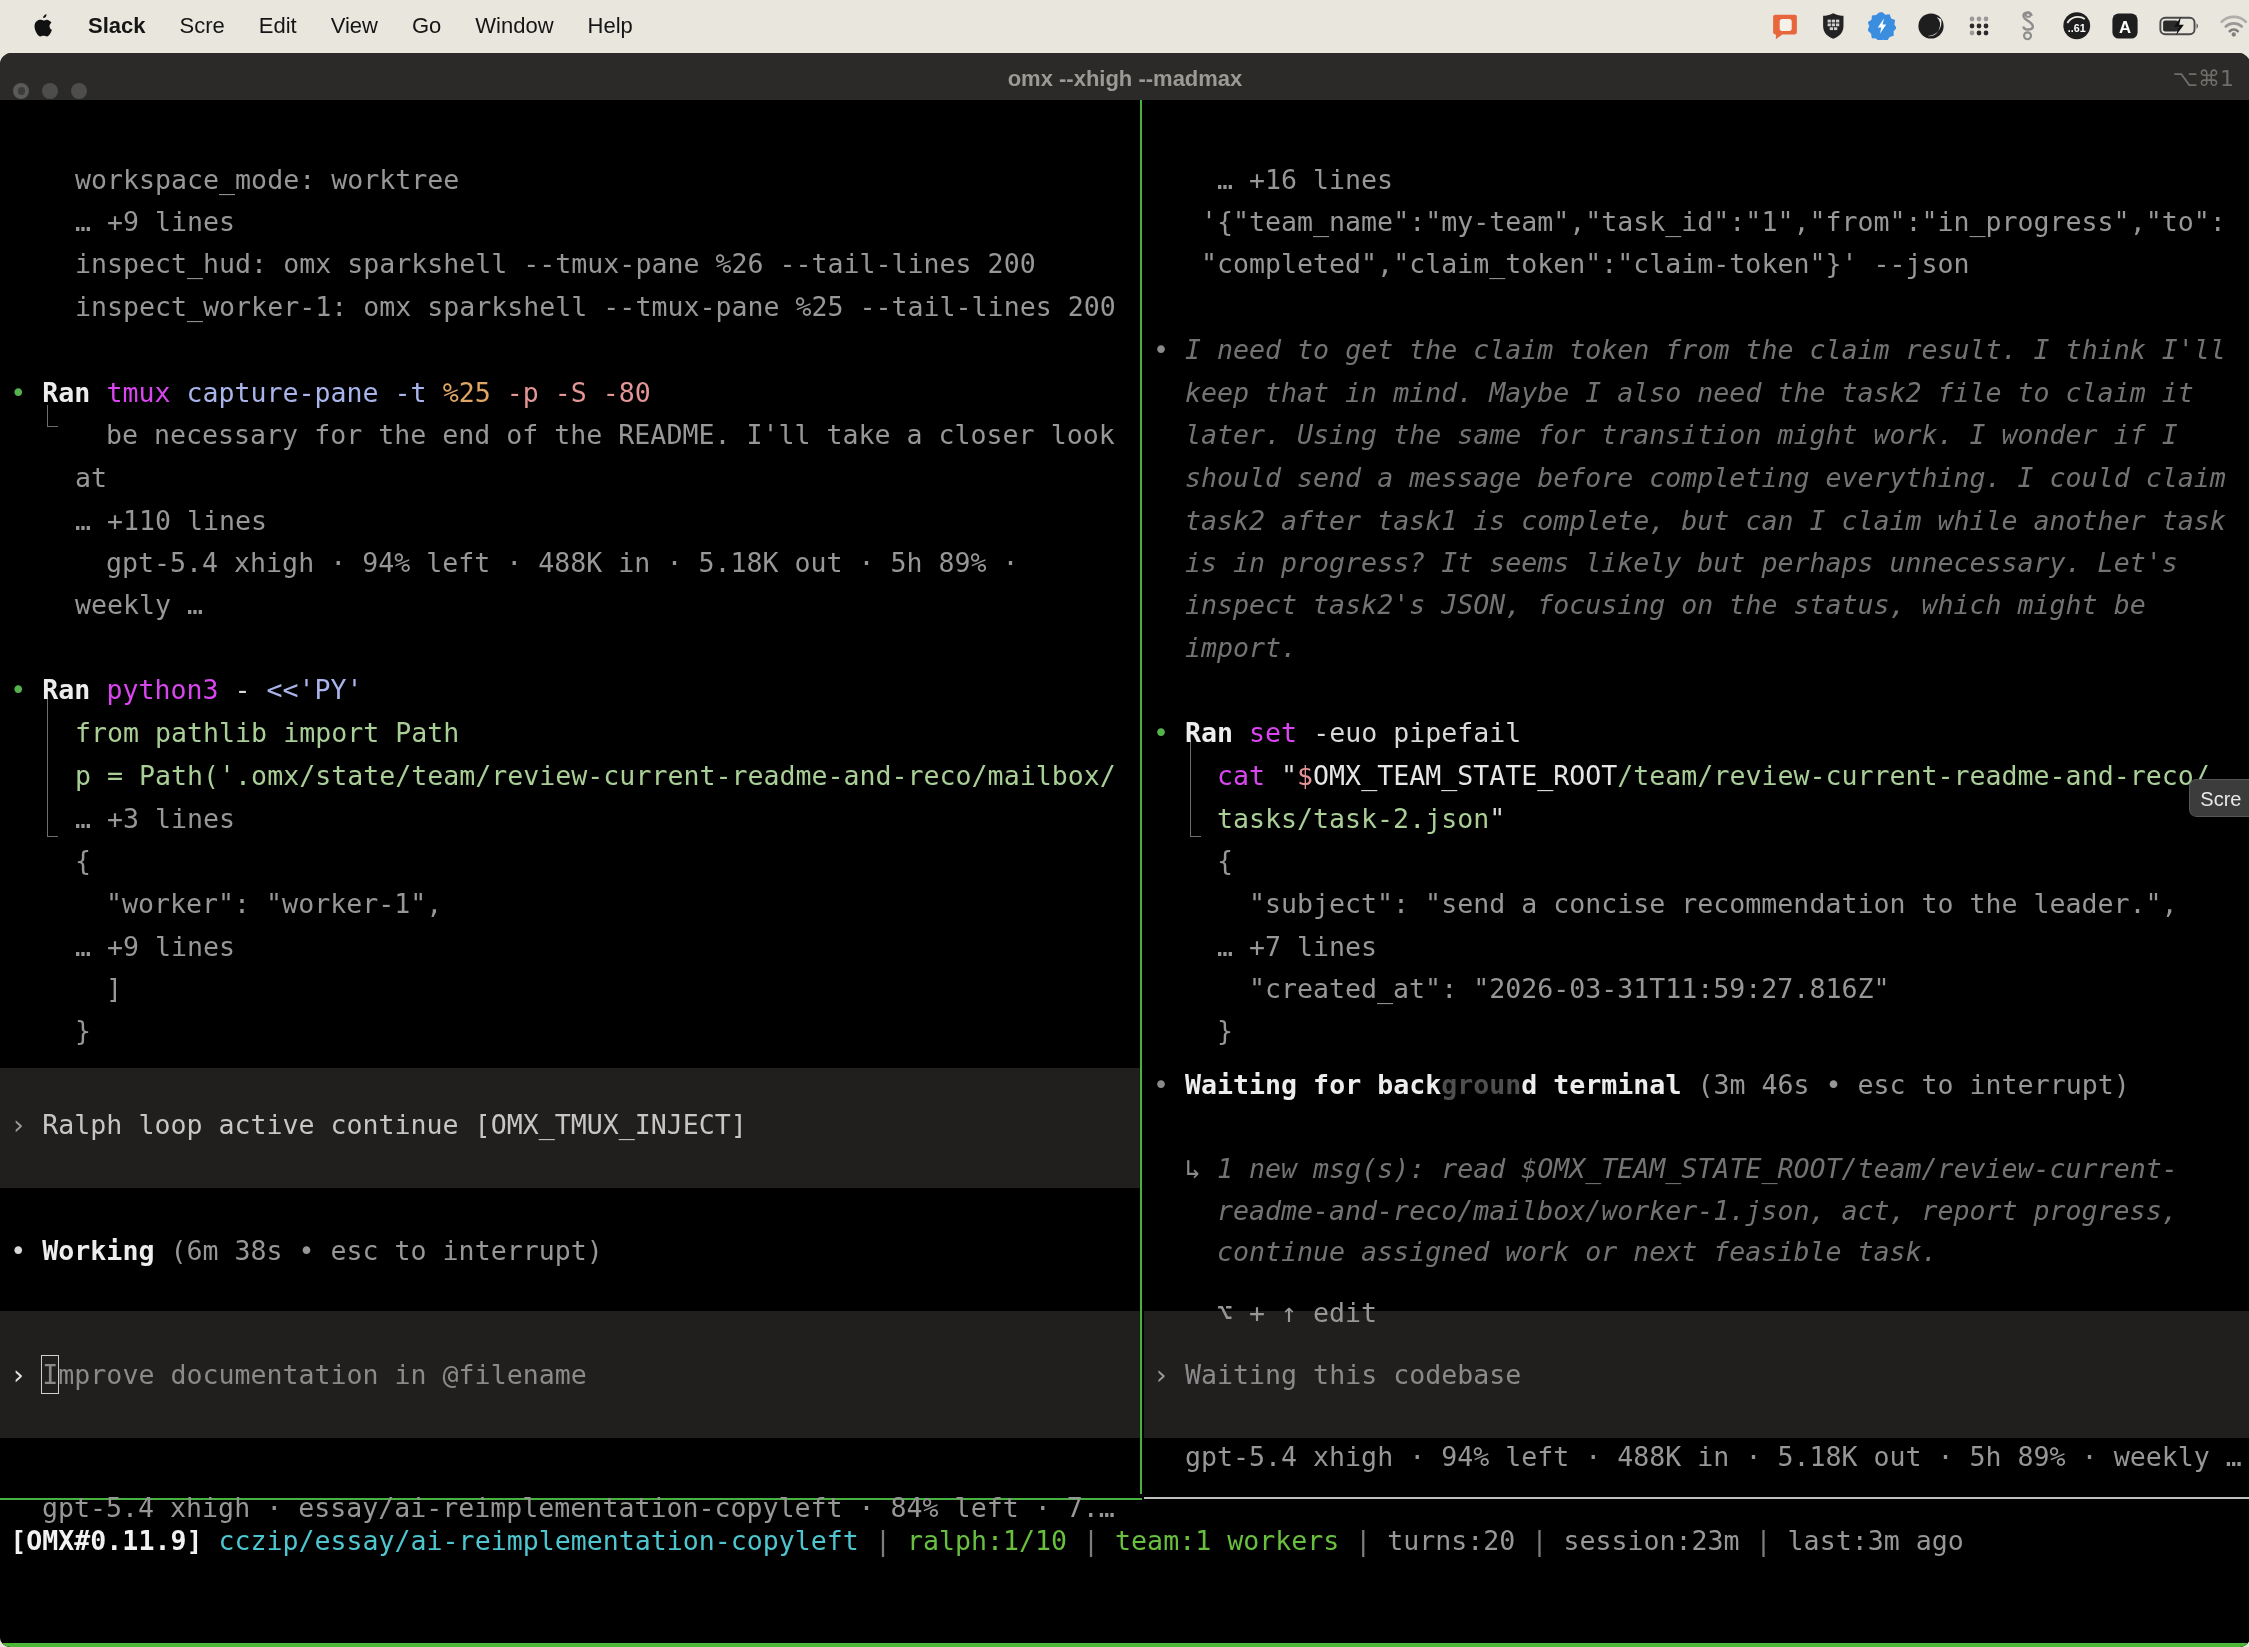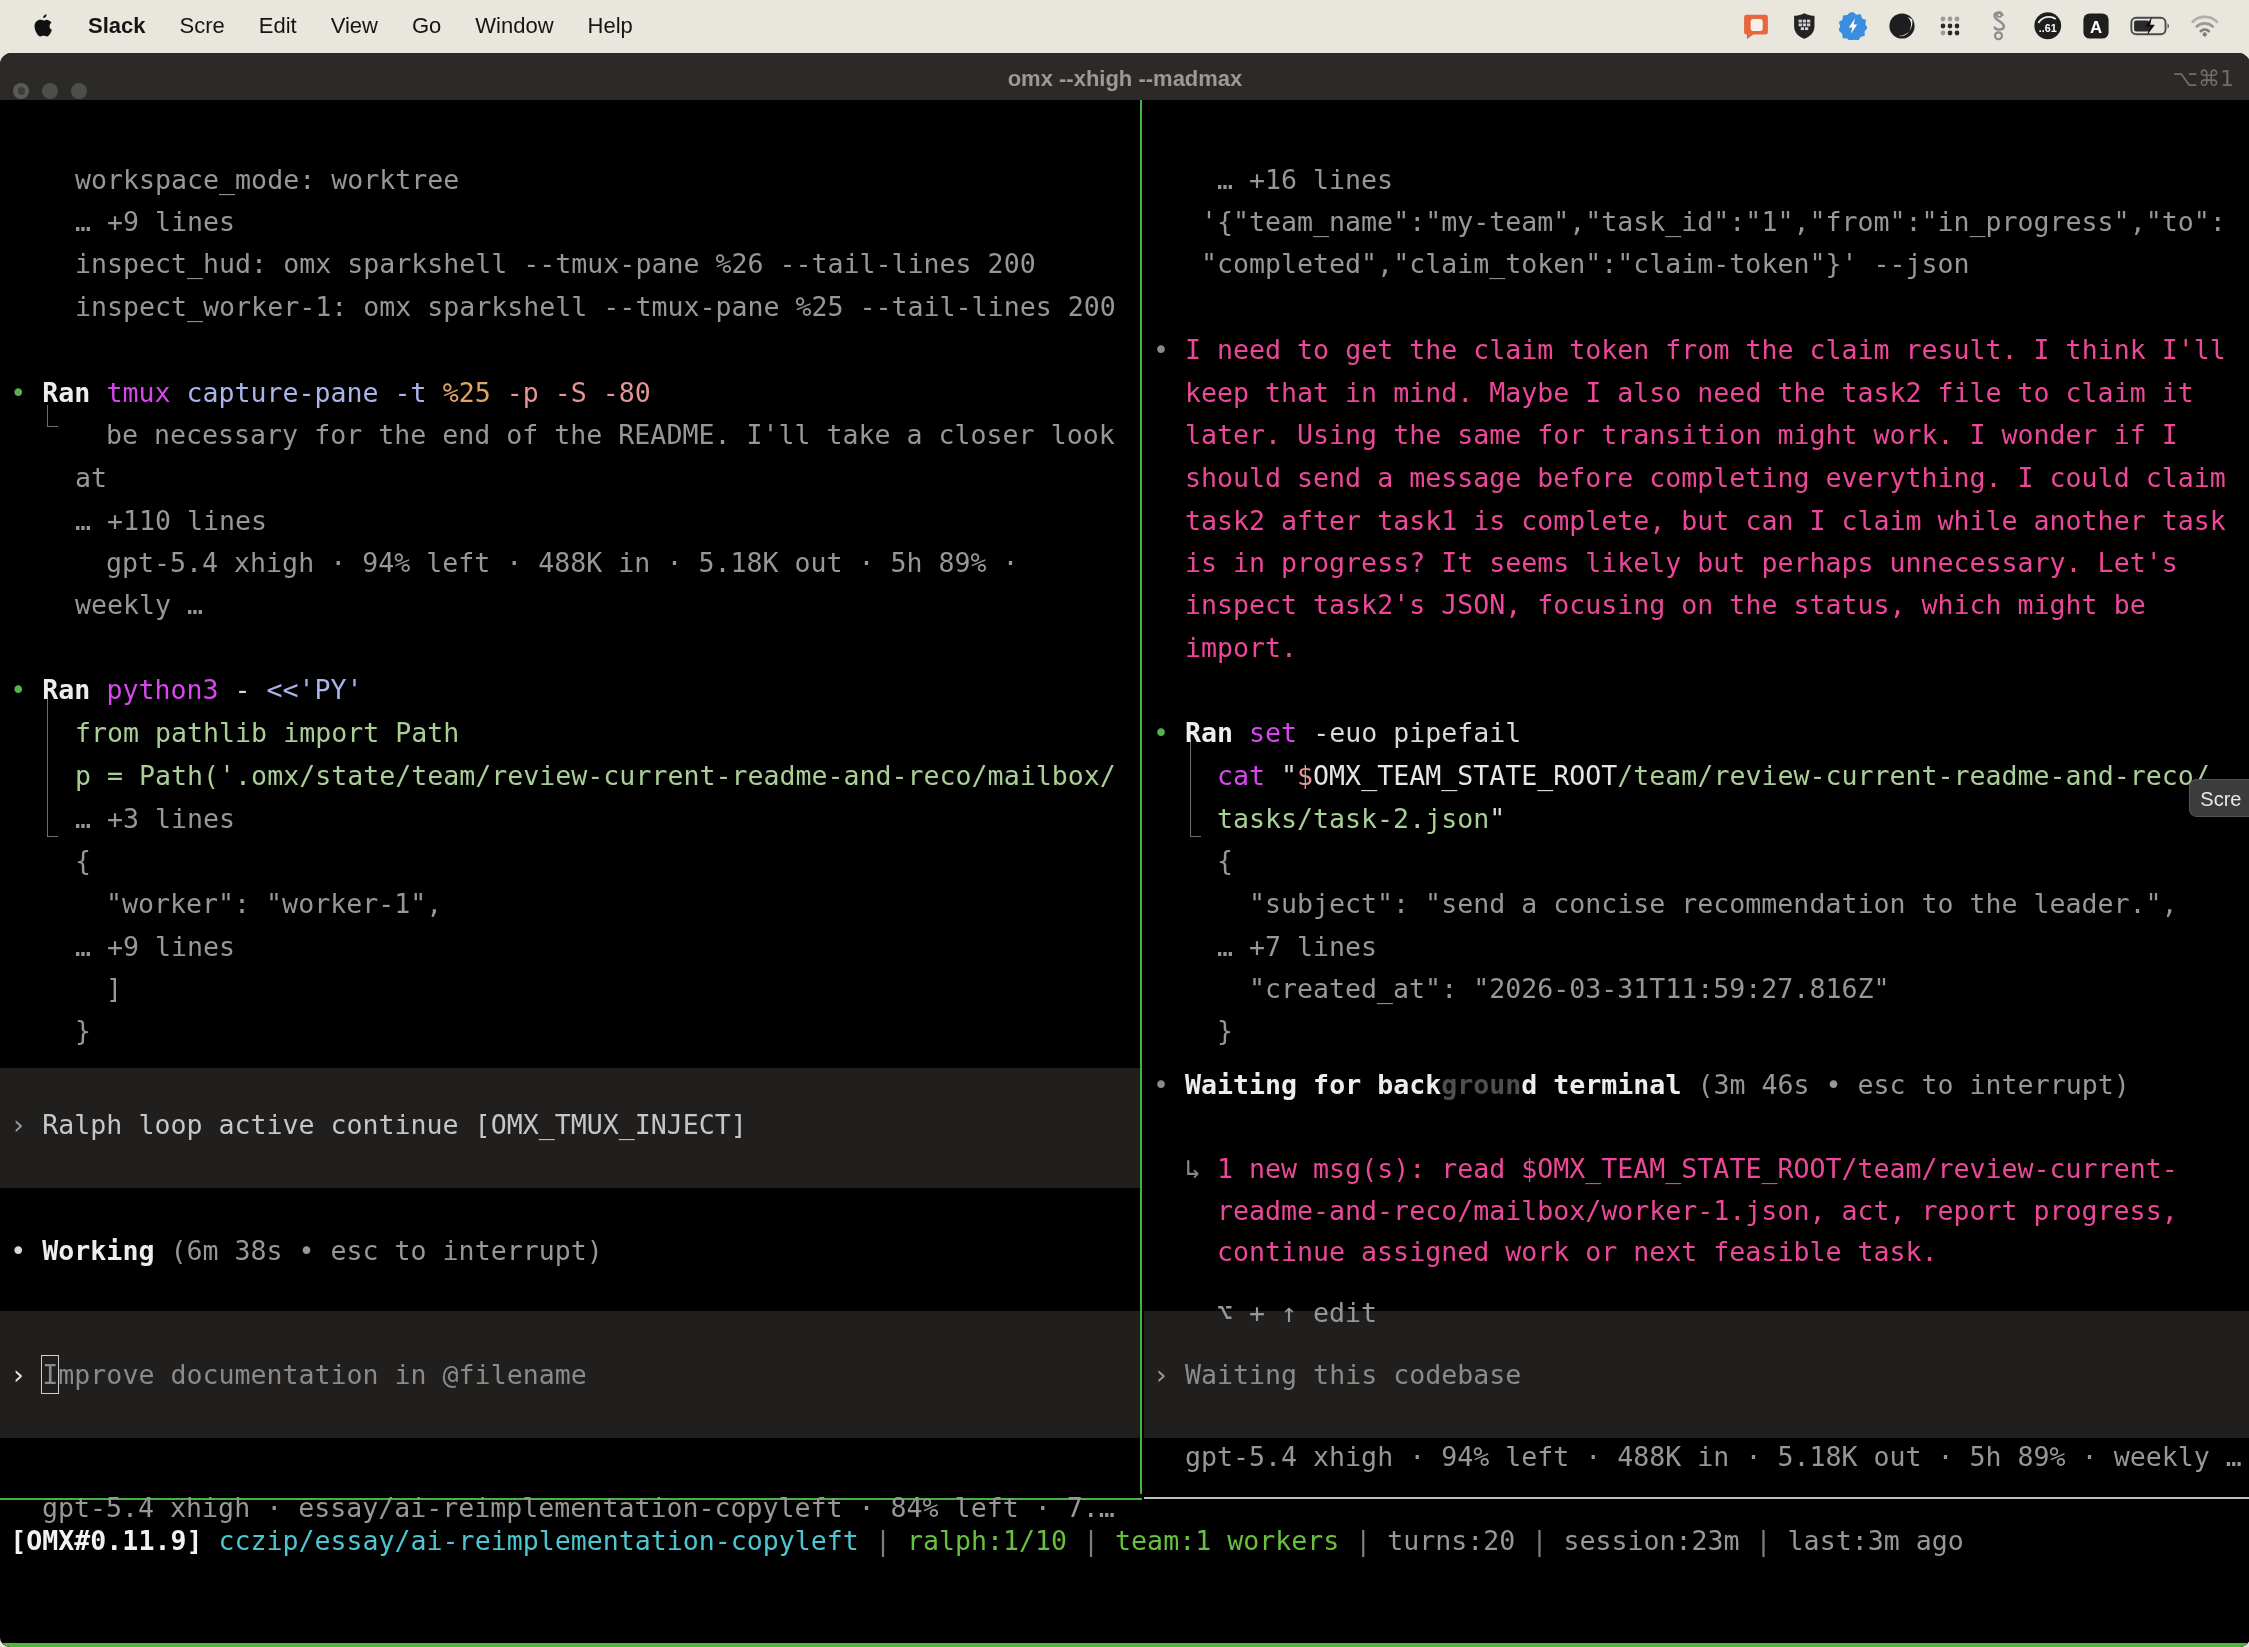"..61" .status-icons { padding-right: 31px -> 2px }
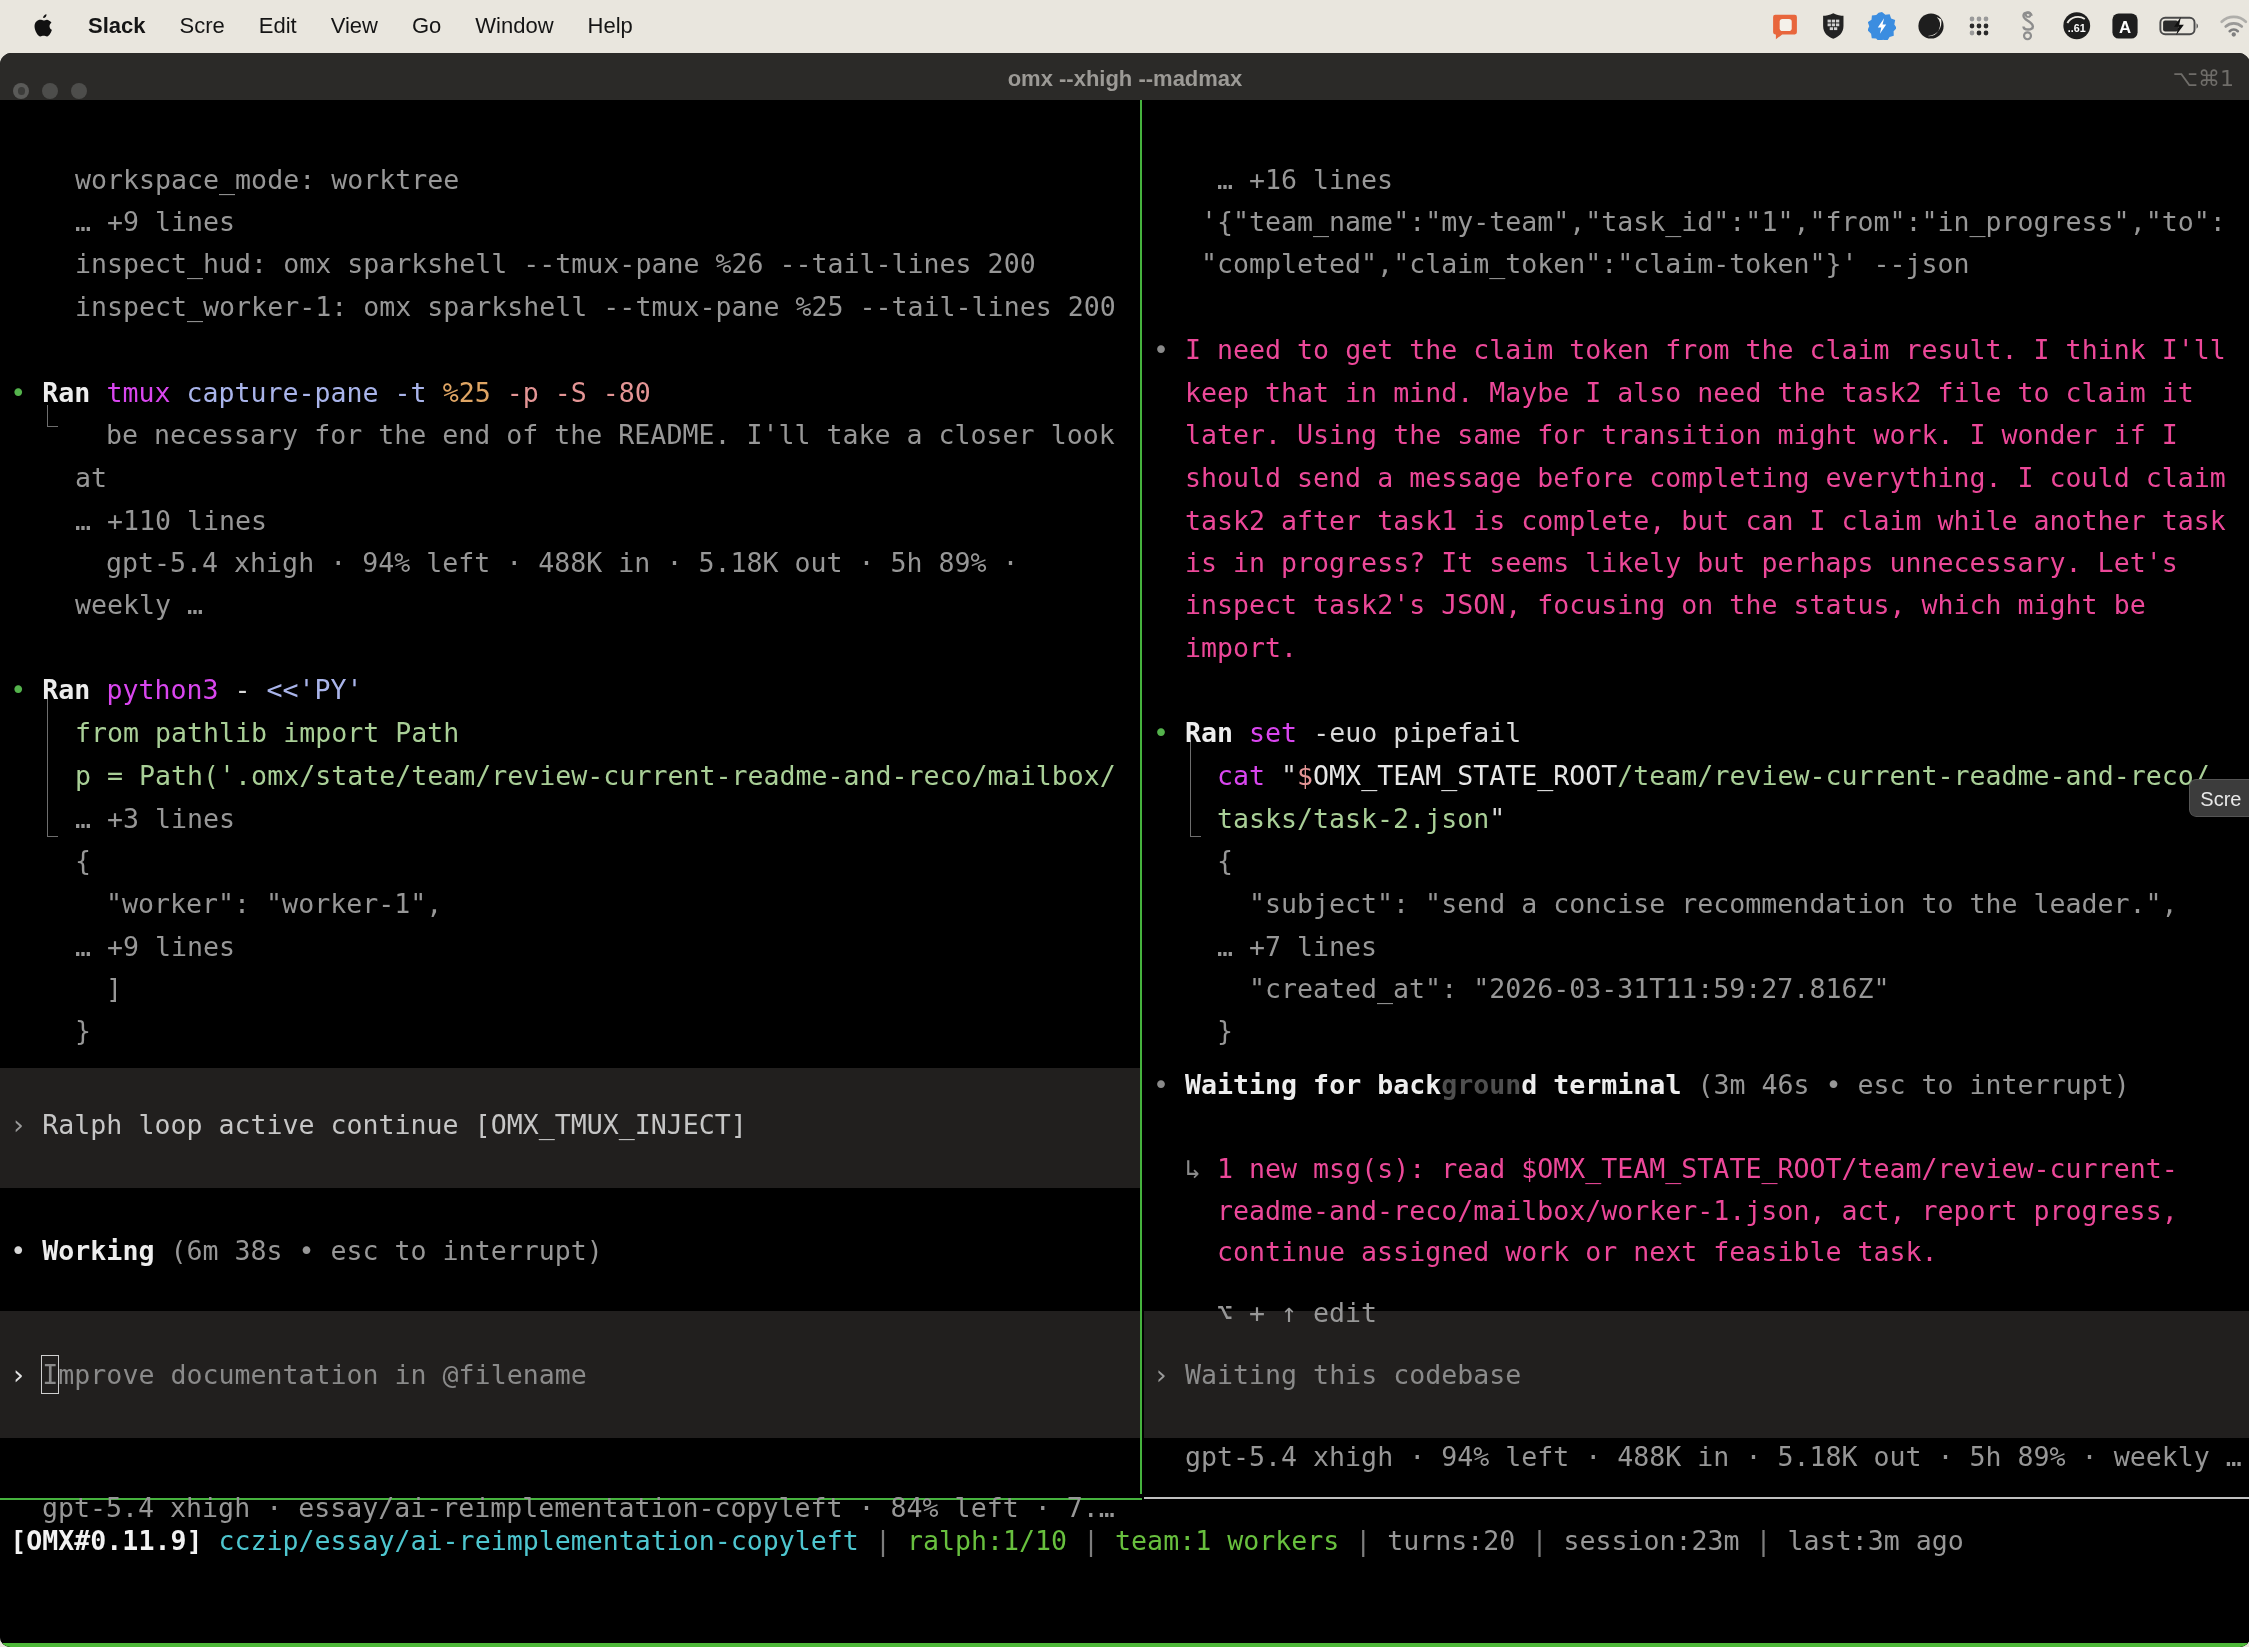"I need to get the" .t-gi { color: #ec4899 -> #737373; font-style: none -> italic }
